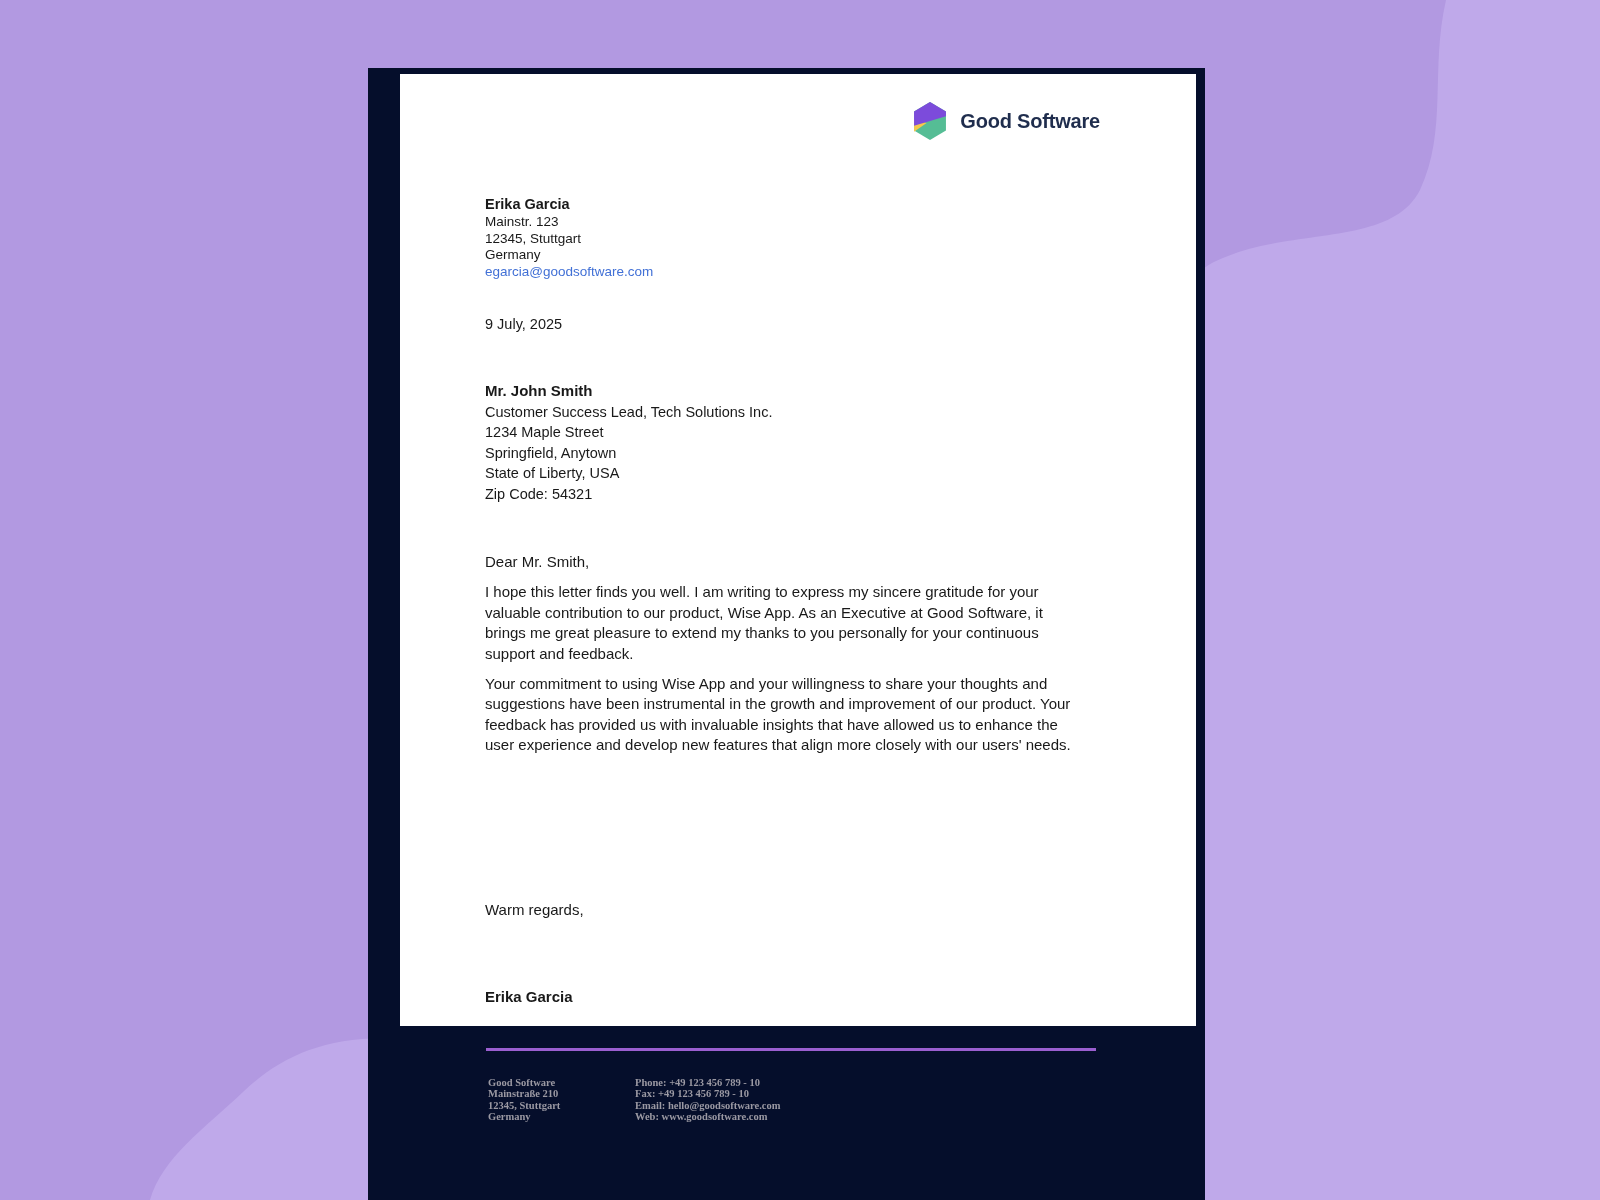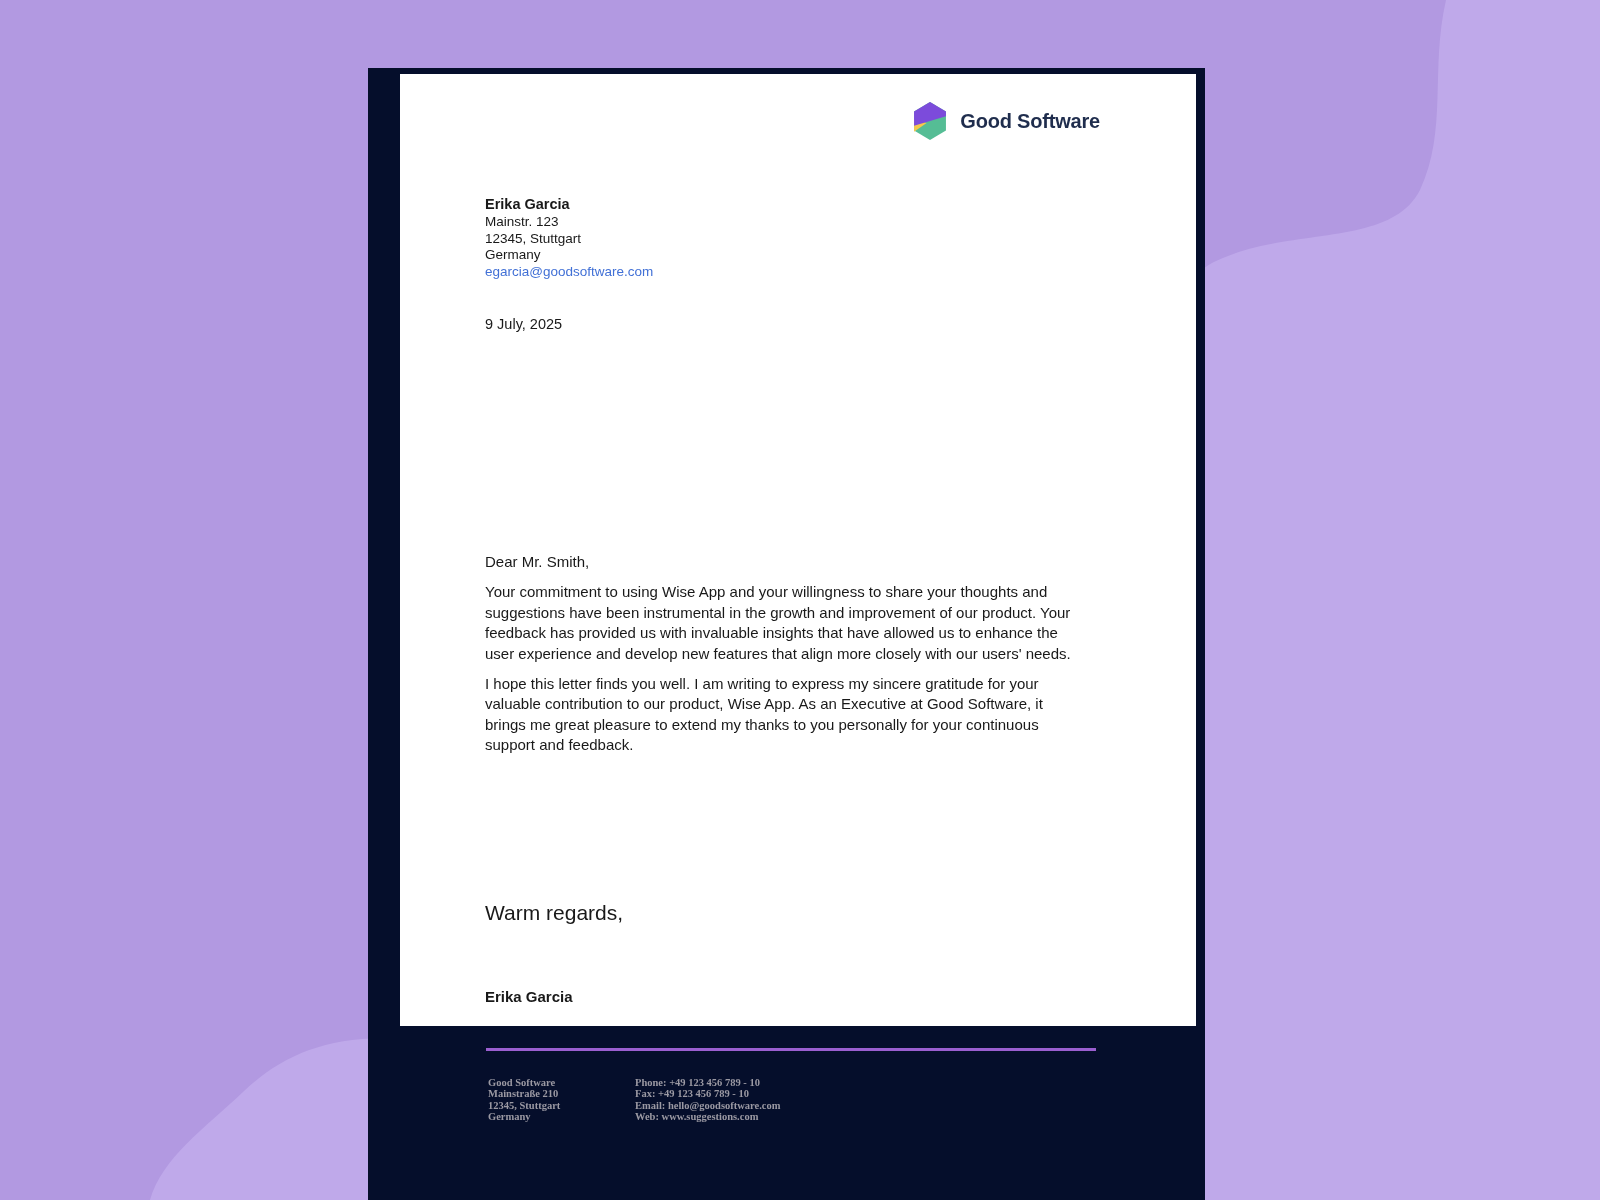"Mr. John Smith" div.recipient { html: none -> <div> <div>Mr. John Smith</div> <div>Customer Success Lead, Tech Solutions Inc.</div> <div>1234 Maple Street</div> <div>Springfield, Anytown</div> <div>State of Liberty, USA</div> <div>Zip Code: 54321</div> </div> }
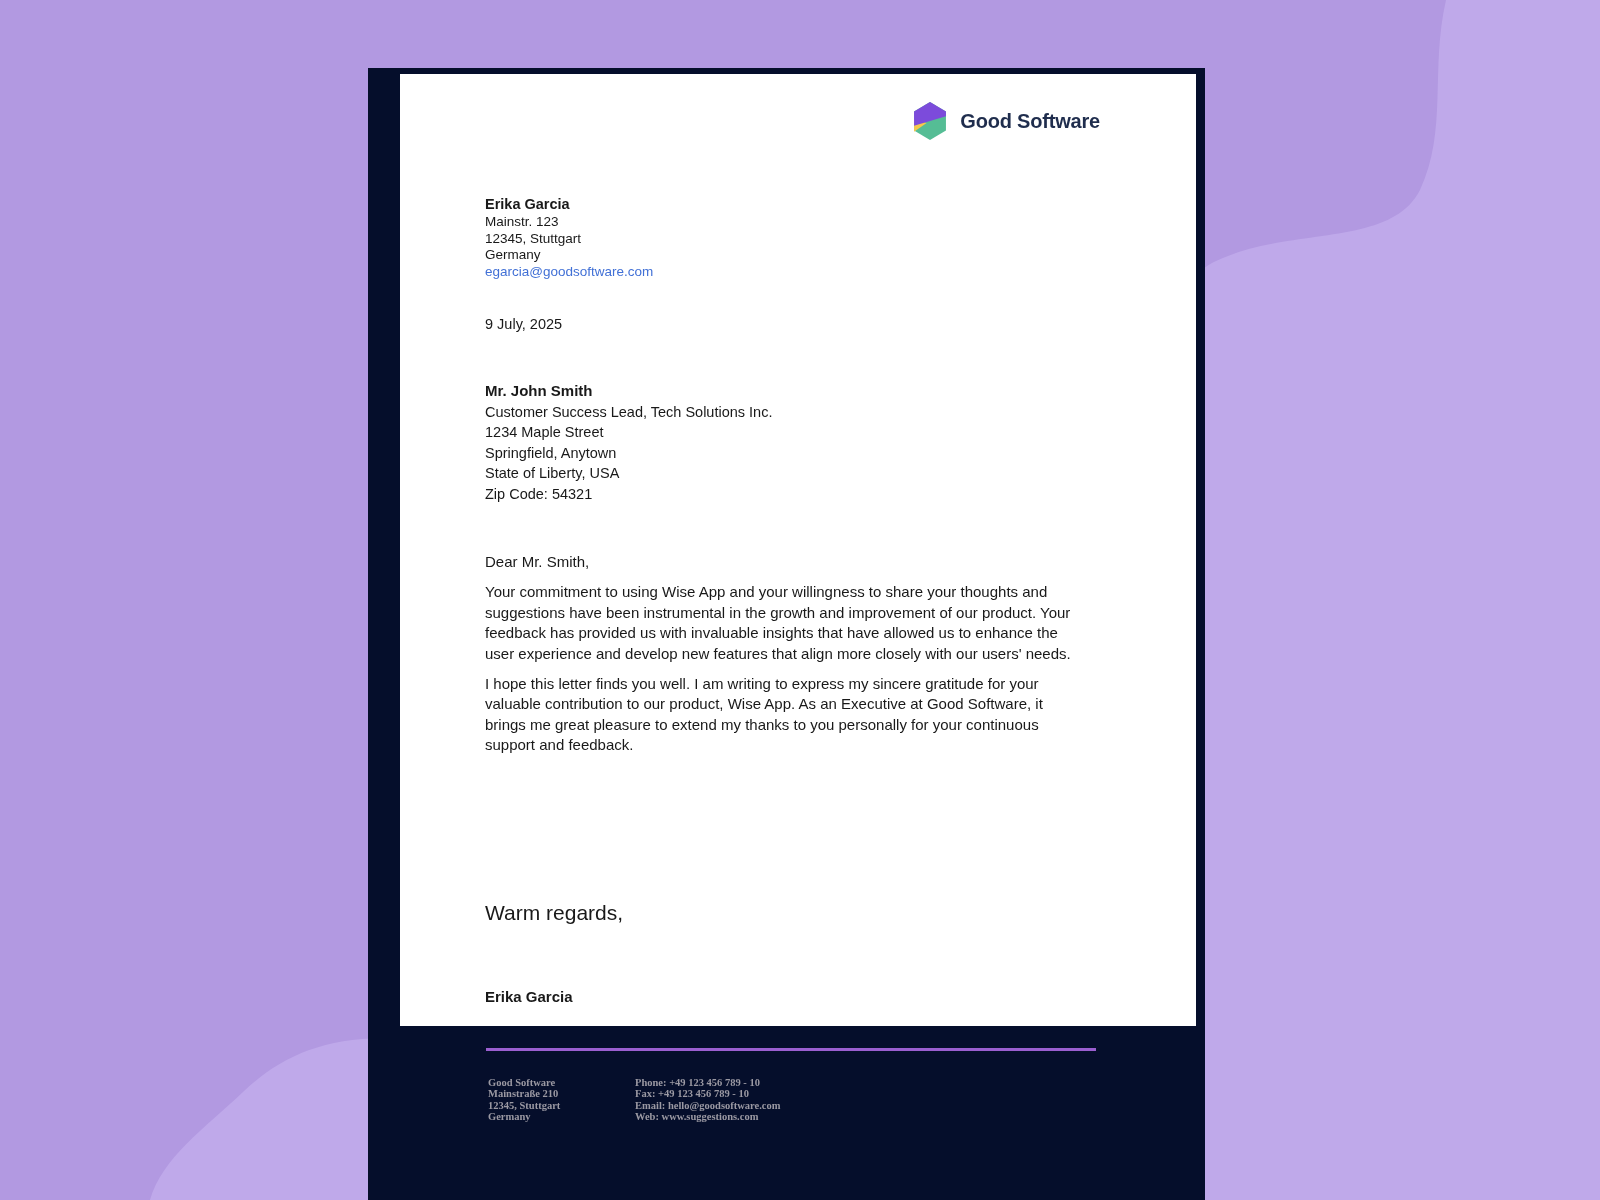"Your commitment to using Wise" p { order: before "I hope this letter finds" -> after "I hope this letter finds" }
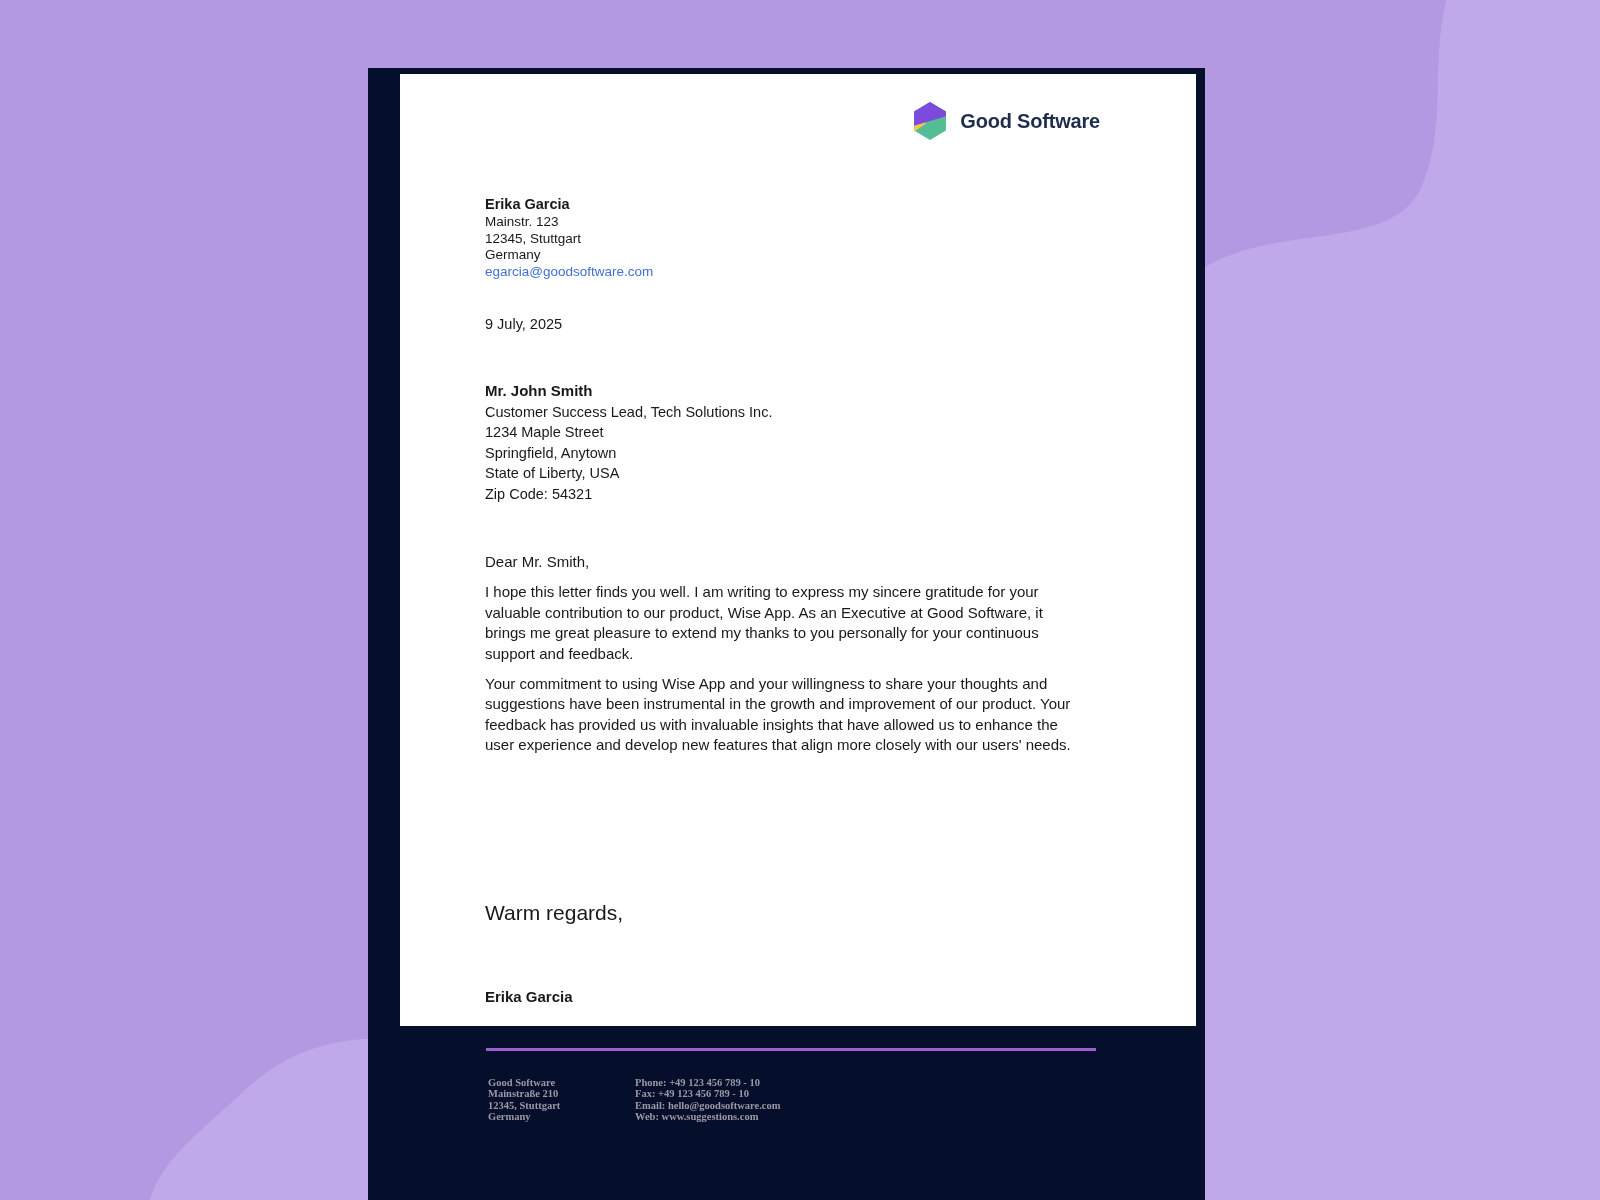"Warm regards," .closing { font-size: 21px -> 15px }
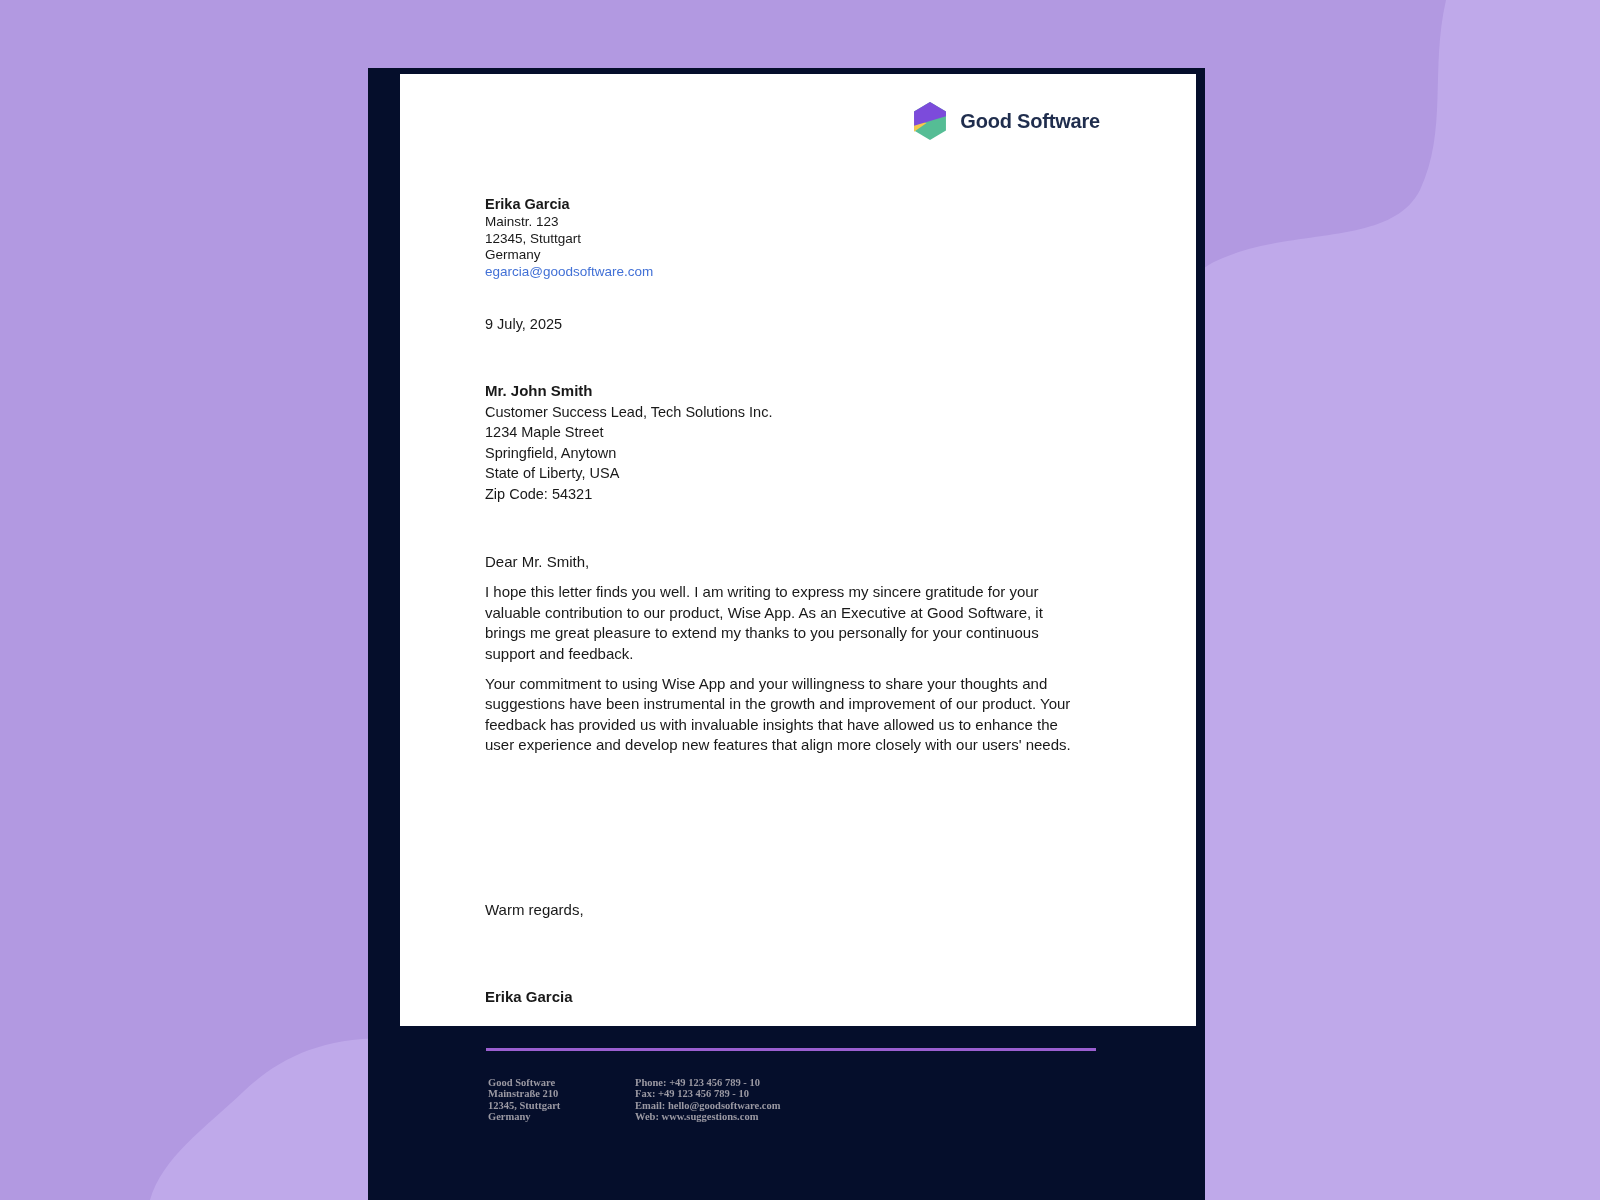"Web: www.suggestions.com" div { text: www.suggestions.com -> www.goodsoftware.com }
